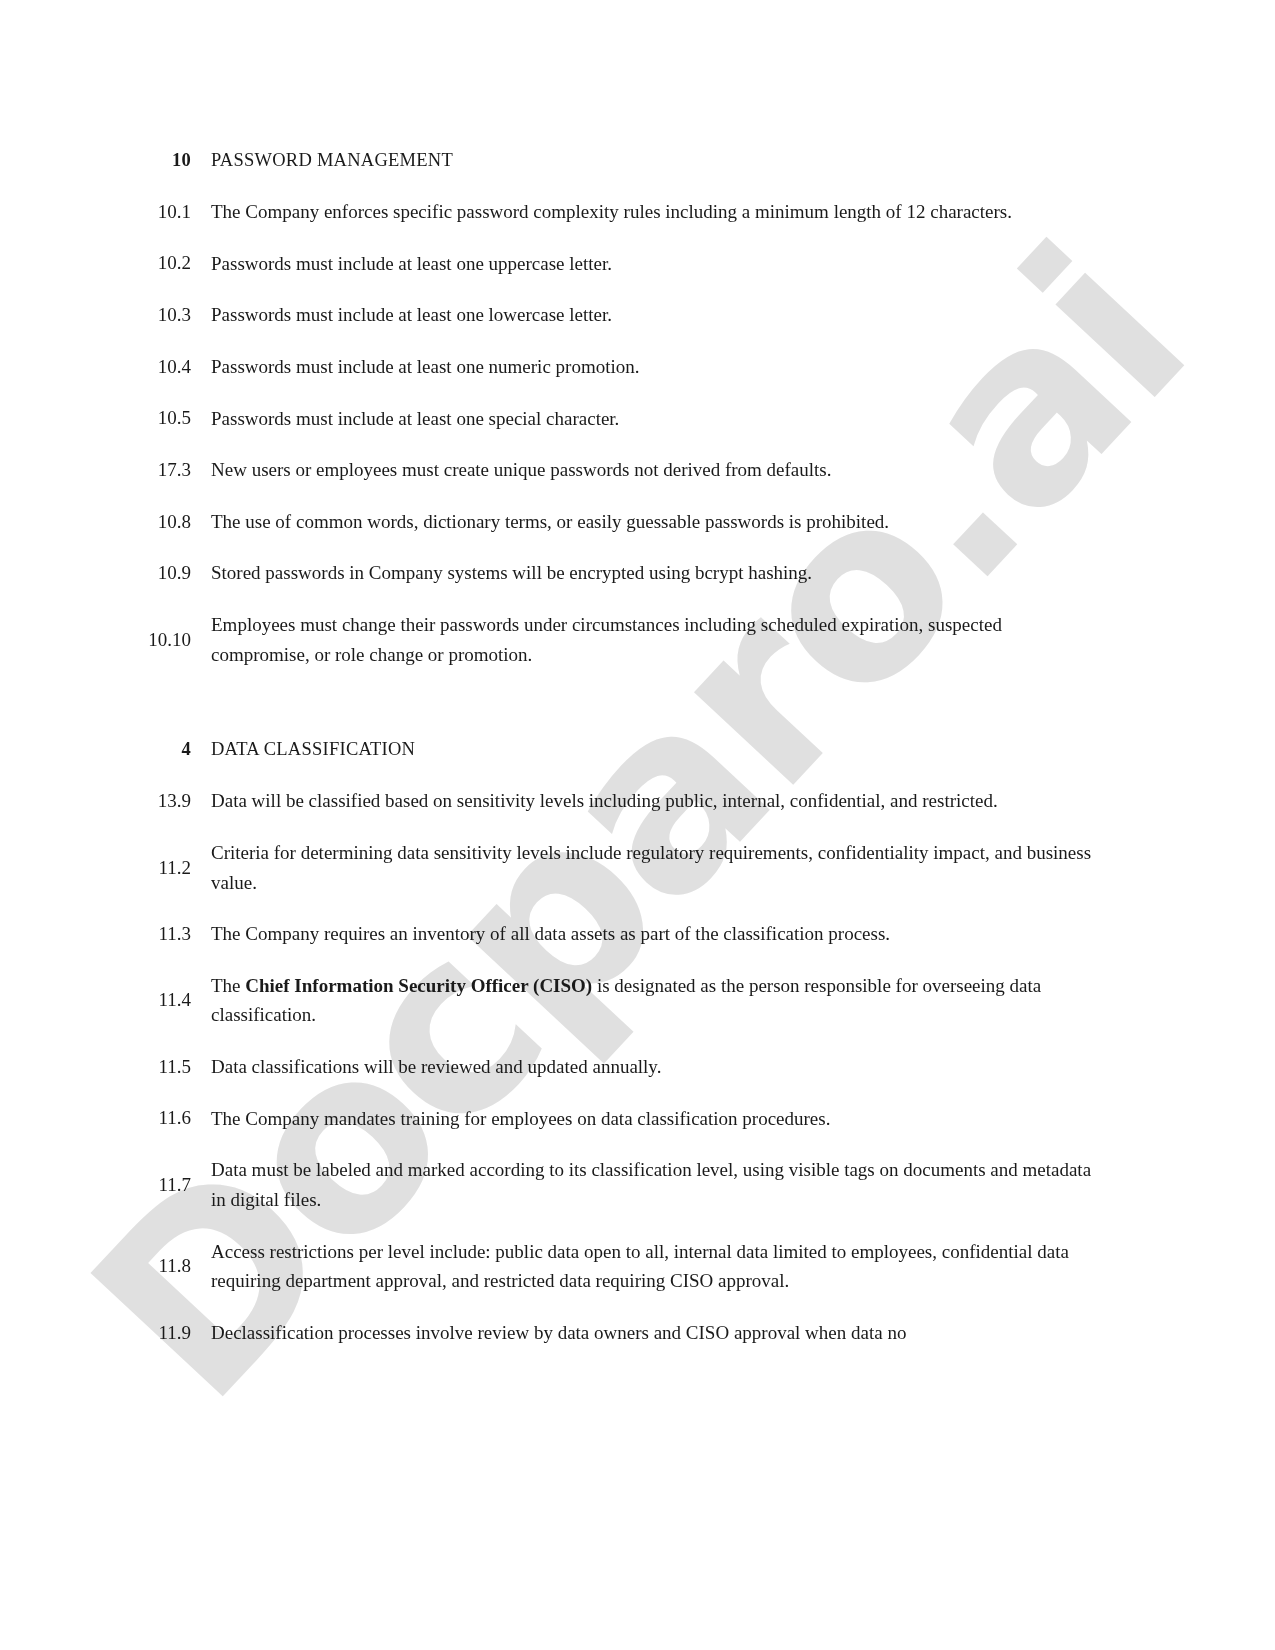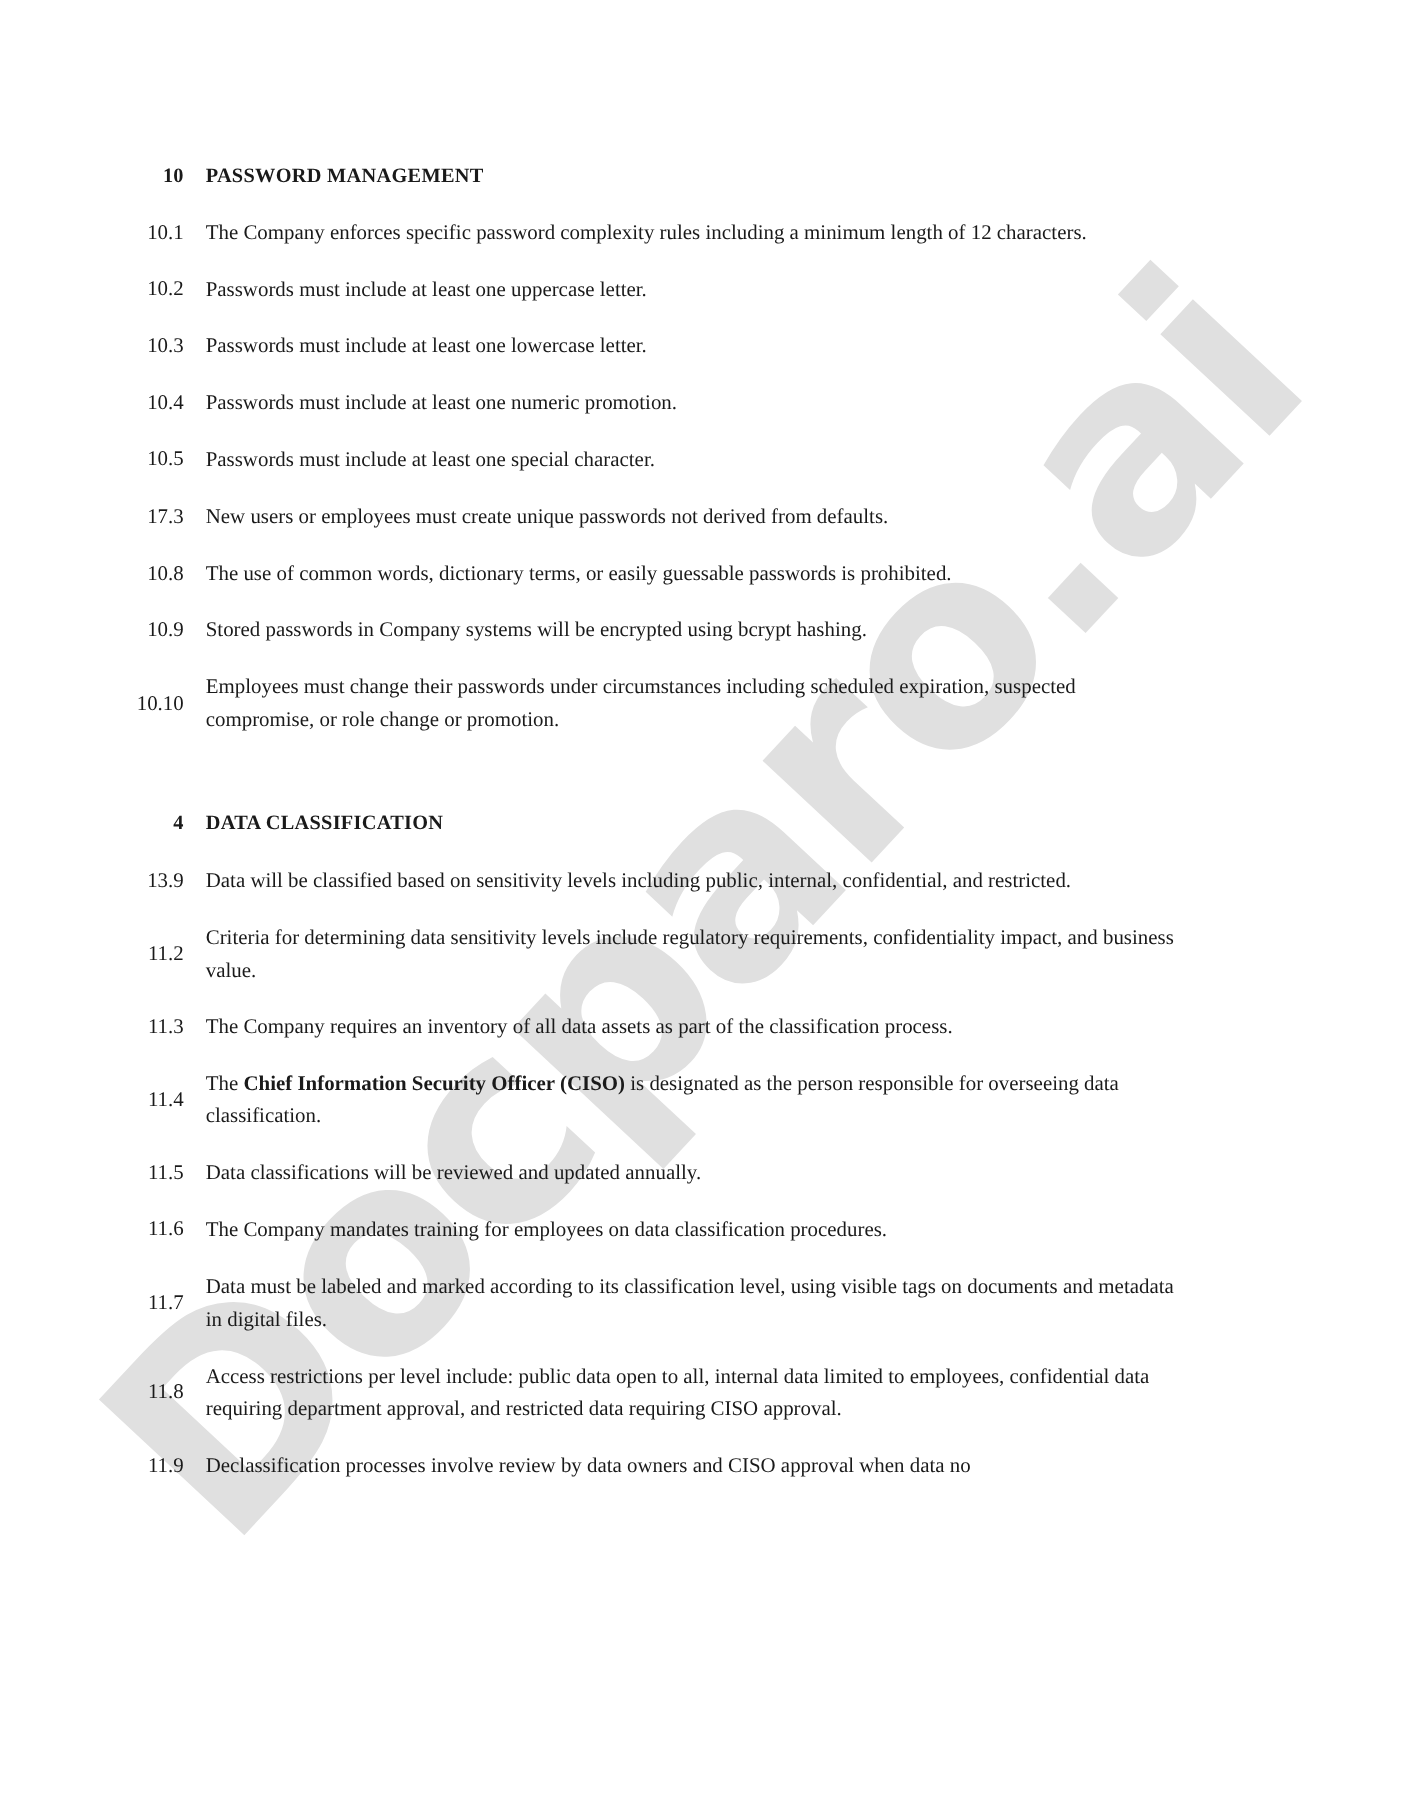"10" .content { left: 118px -> 142px }
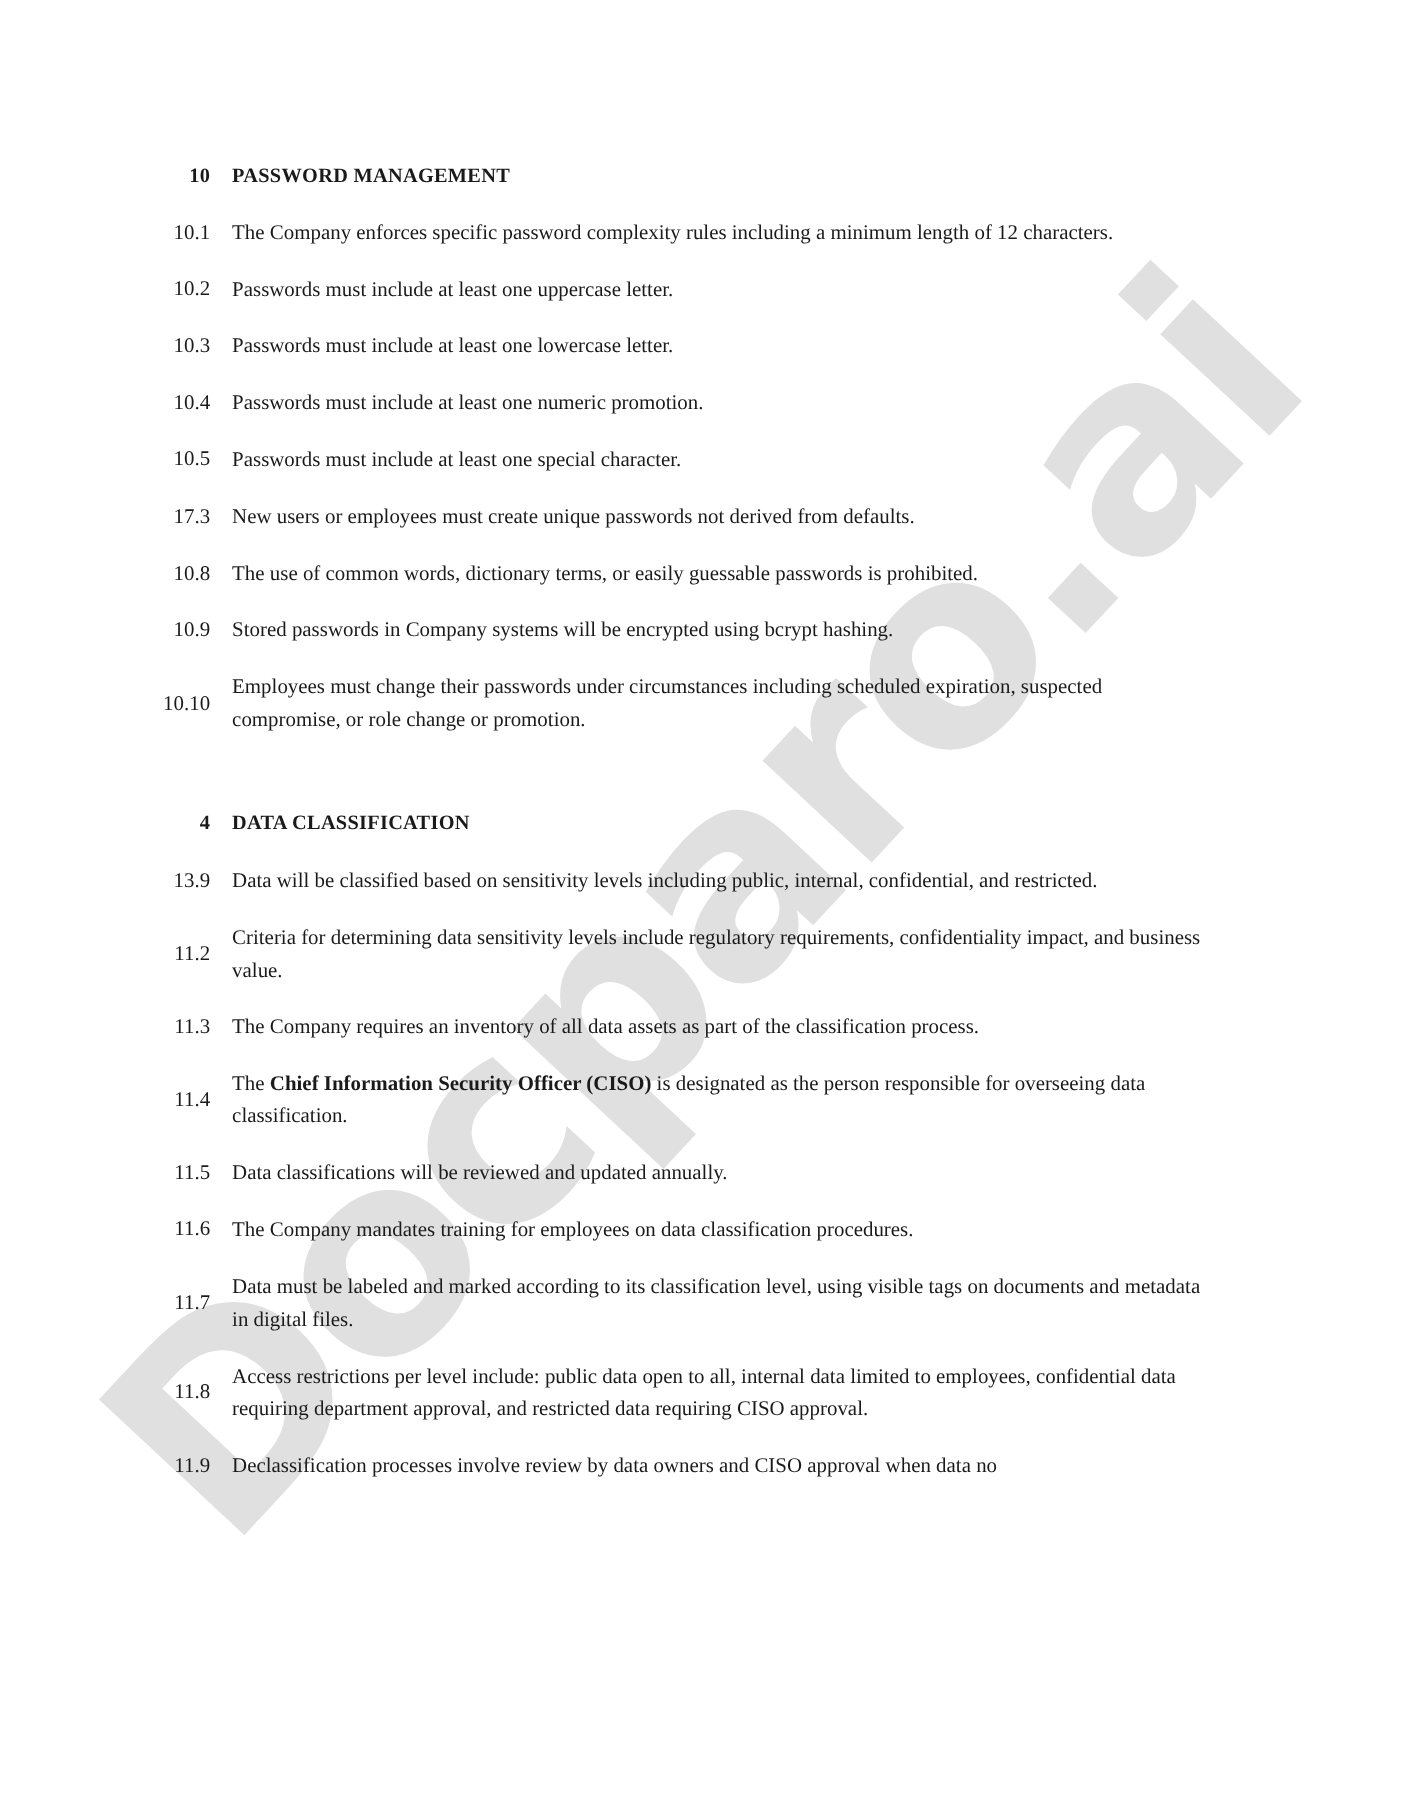"PASSWORD MANAGEMENT" .heading-row .label { font-weight: 700 -> 400 }
